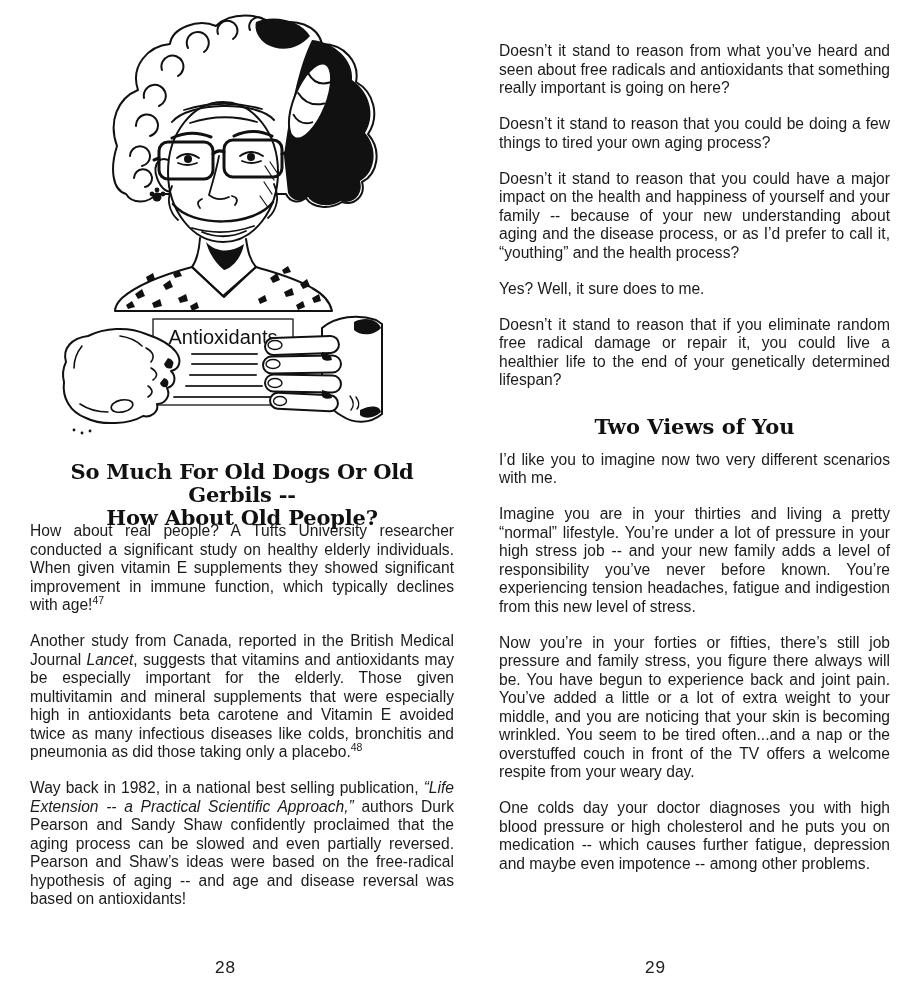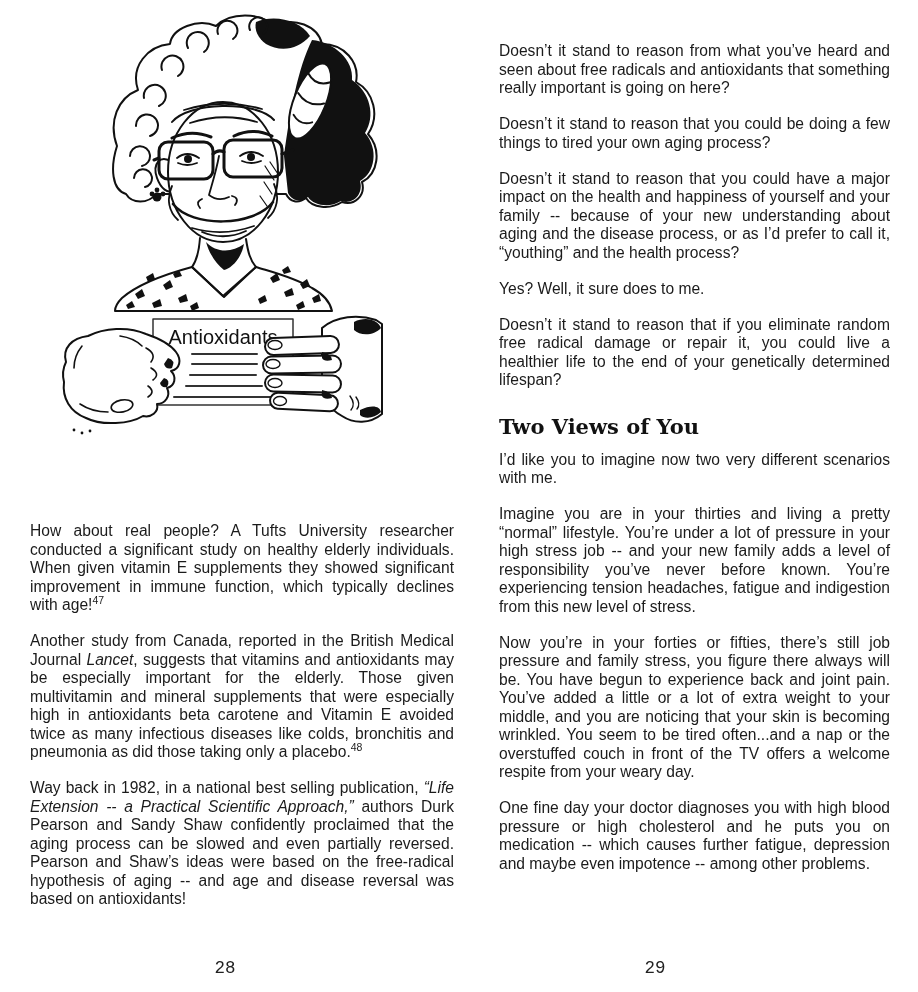"Two Views of You" .mid-heading { text-align: left -> center }
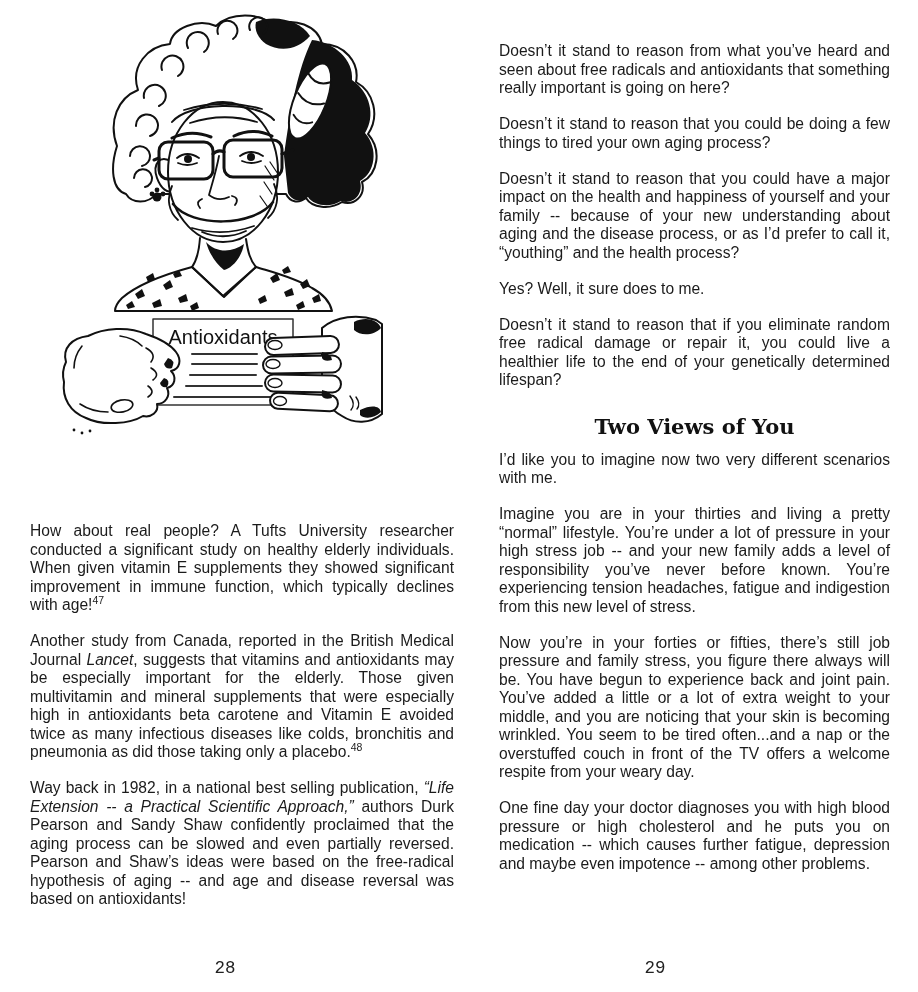"So Much For Old Dogs" div.serif-heading { html: none -> <div> <div>So Much For Old Dogs Or Old Gerbils --</div> <div>How About Old People?</div> </div> }
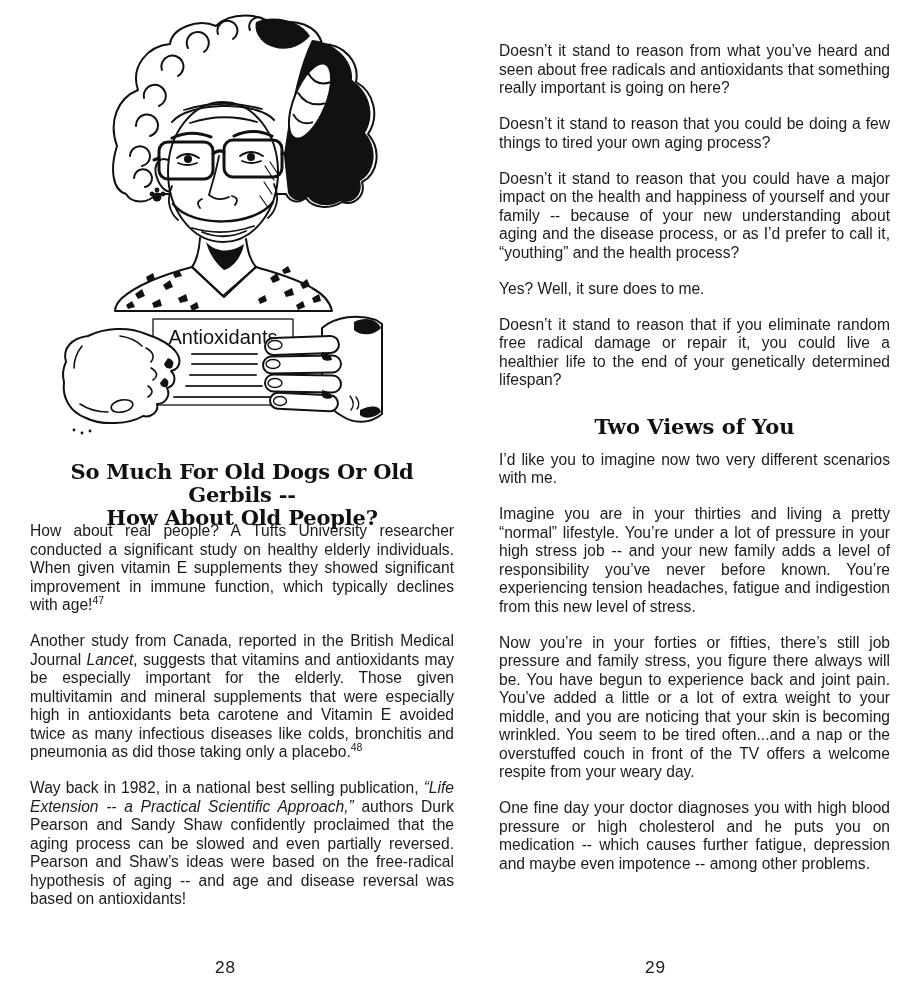"One fine day your doctor" p { text: fine -> colds }
